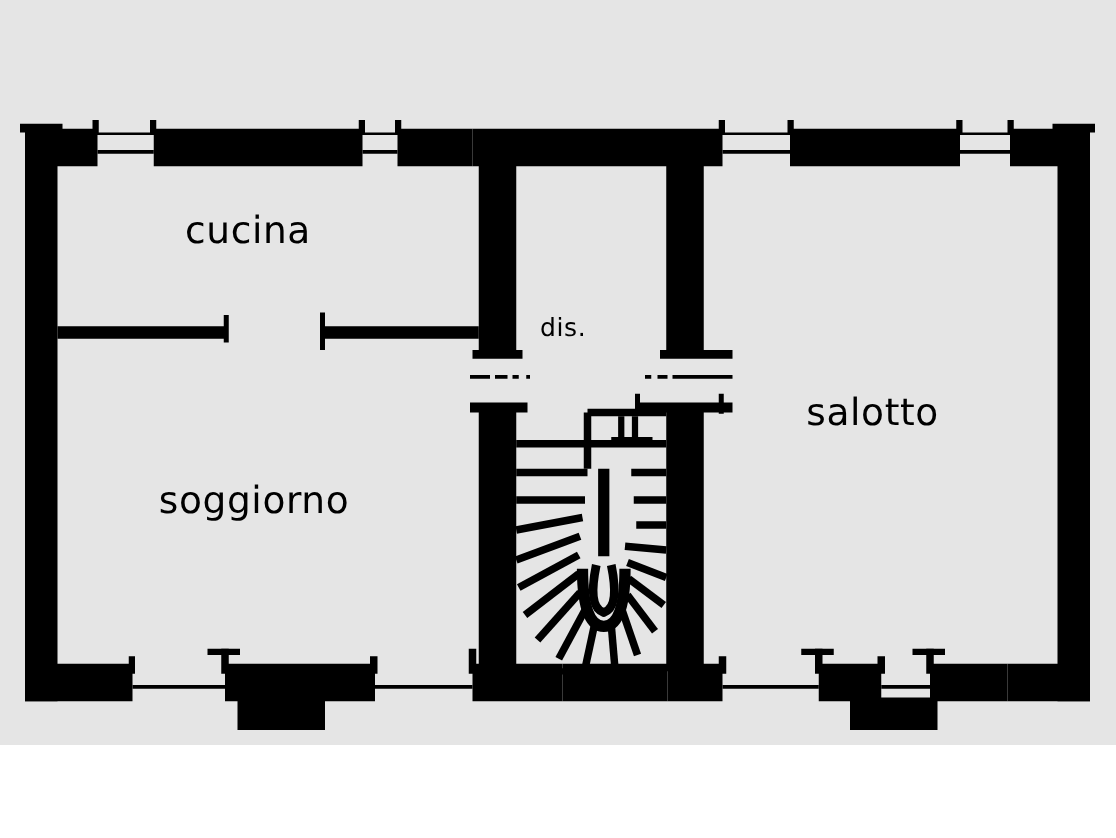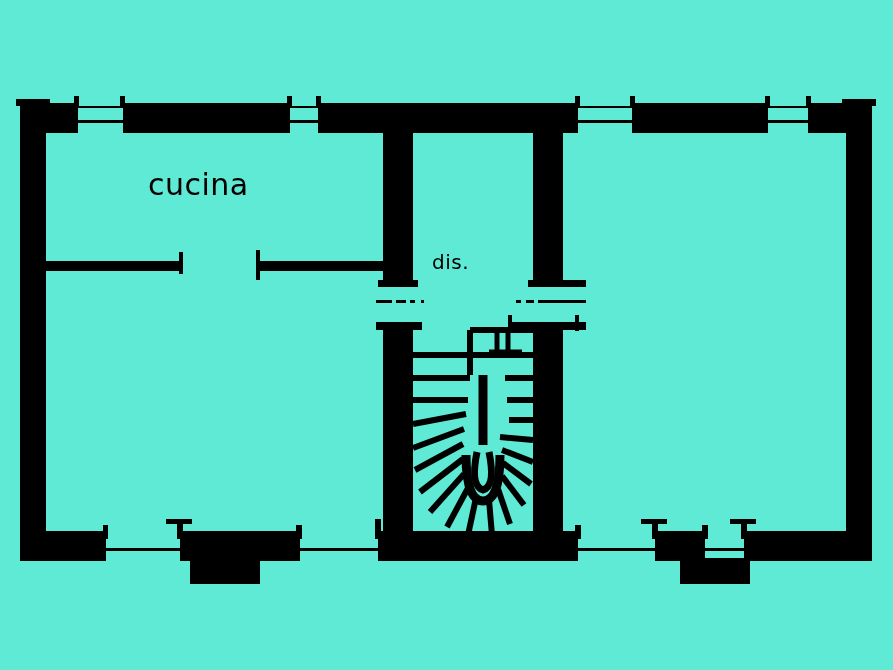"cucina" #plan-root { background: #5eead4 -> #e5e5e5; height: 670px -> 596px }
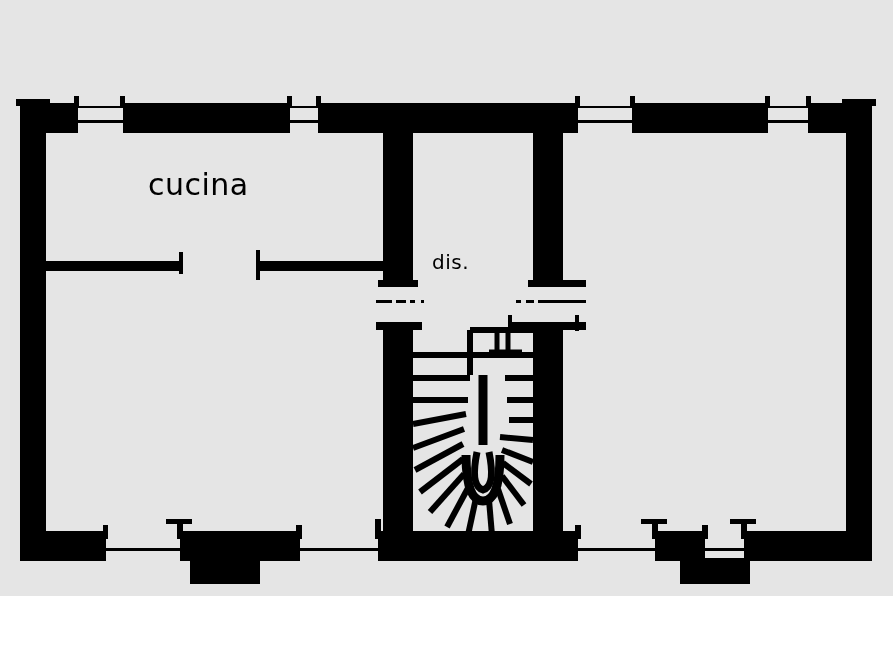"salotto" div.room-label { html: none -> <div>salotto</div> }
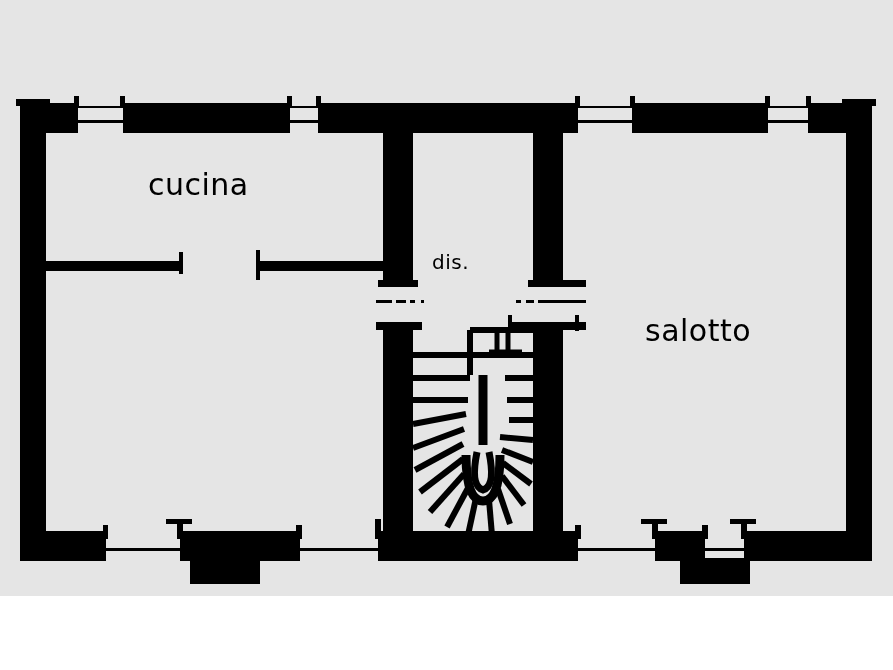"soggiorno" div.room-label { html: none -> <div>soggiorno</div> }
